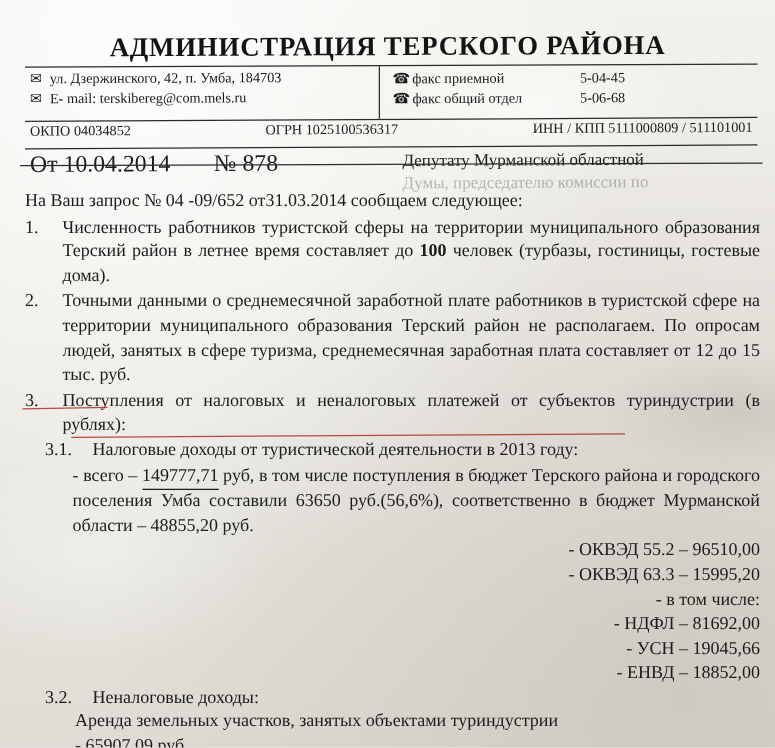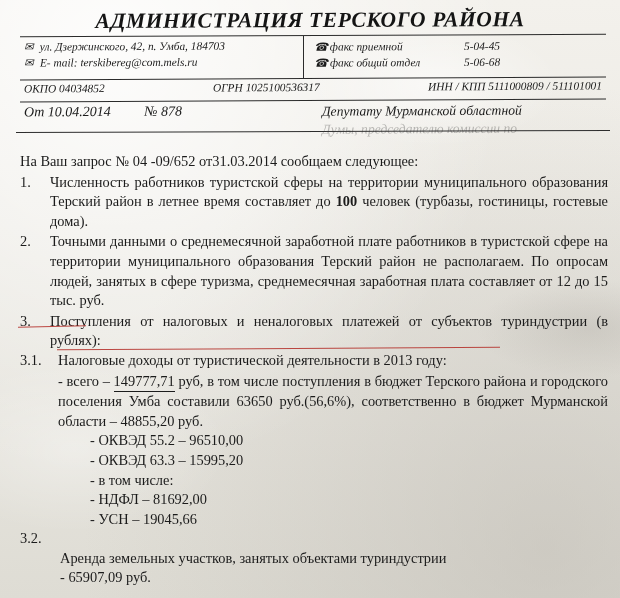"АДМИНИСТРАЦИЯ ТЕРСКОГО РАЙОНА" .hdr { font-style: italic -> none; top: 0 -> 17px }
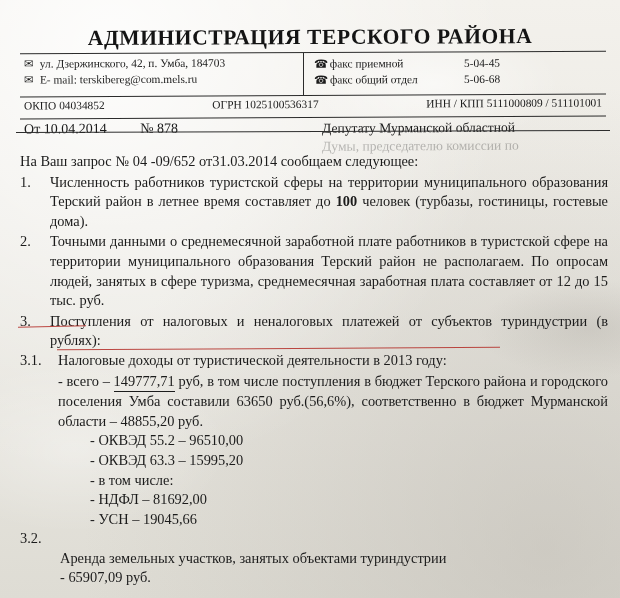"От 10.04.2014 № 878" .dateline { font-size: 14px -> 19px }
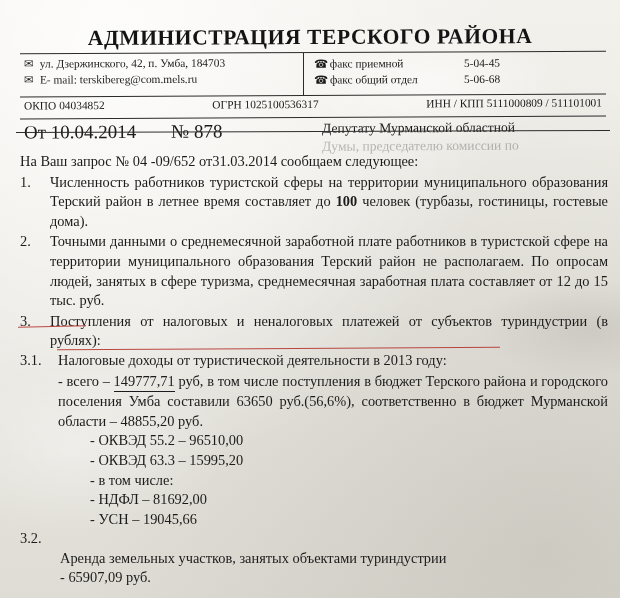"3.1." .sub-head { margin-left: none -> 16px }
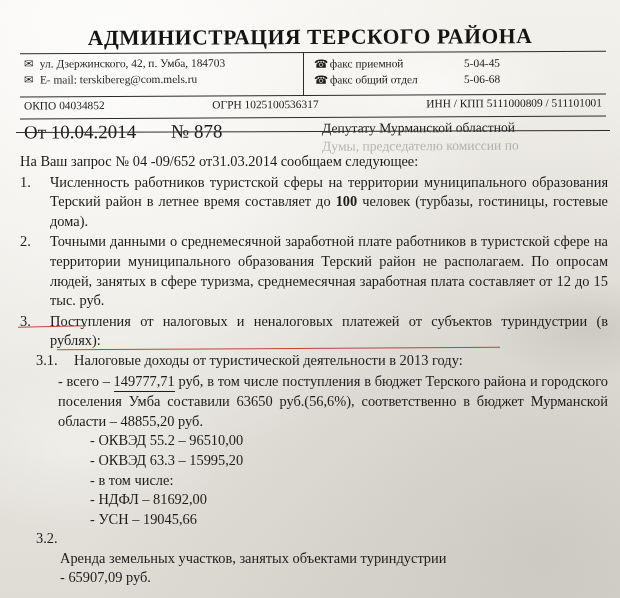"- ОКВЭД 55.2 – 96510,00" .dash-row .val { text-align: none -> right }
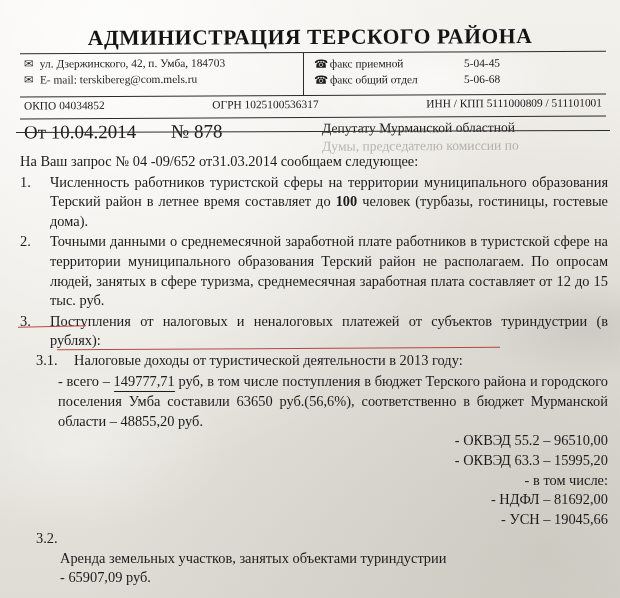"- ЕНВД – 18852,00" div.val { html: none -> <div>- ЕНВД – 18852,00</div> }
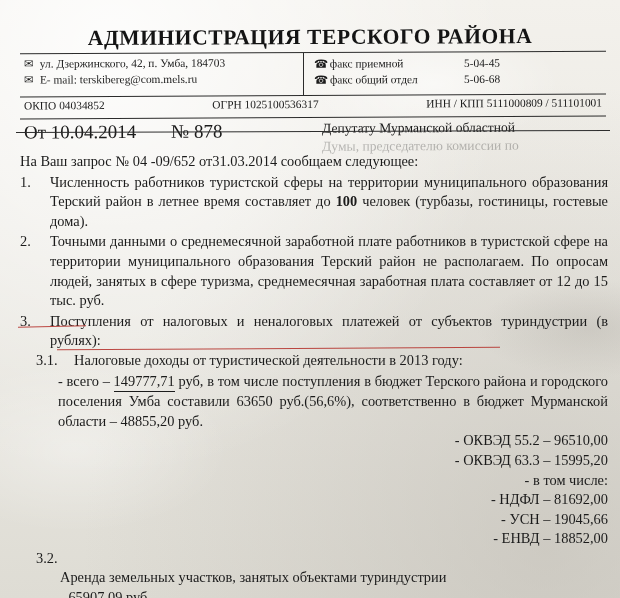"Неналоговые доходы:" div { html: none -> <div>Неналоговые доходы:</div> }
